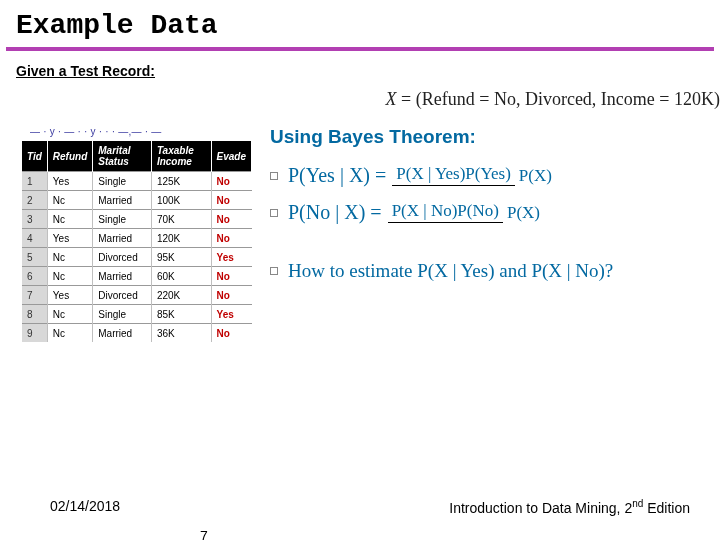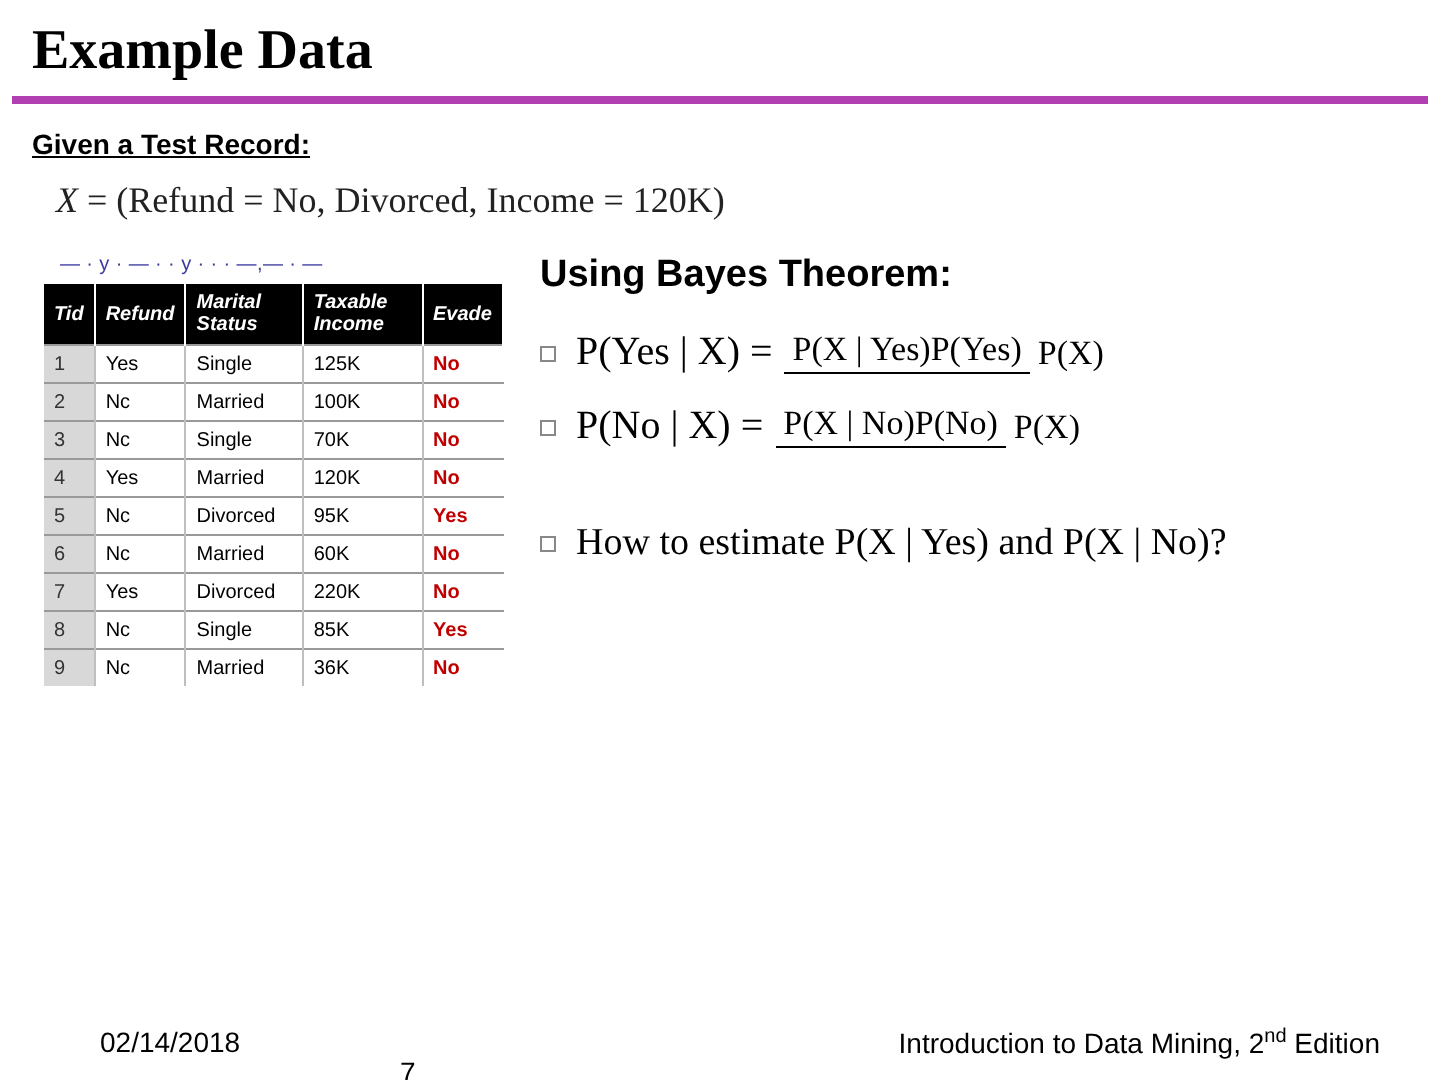"Example Data" .slide-title { font-family: Liberation Serif, serif -> Liberation Mono, monospace }
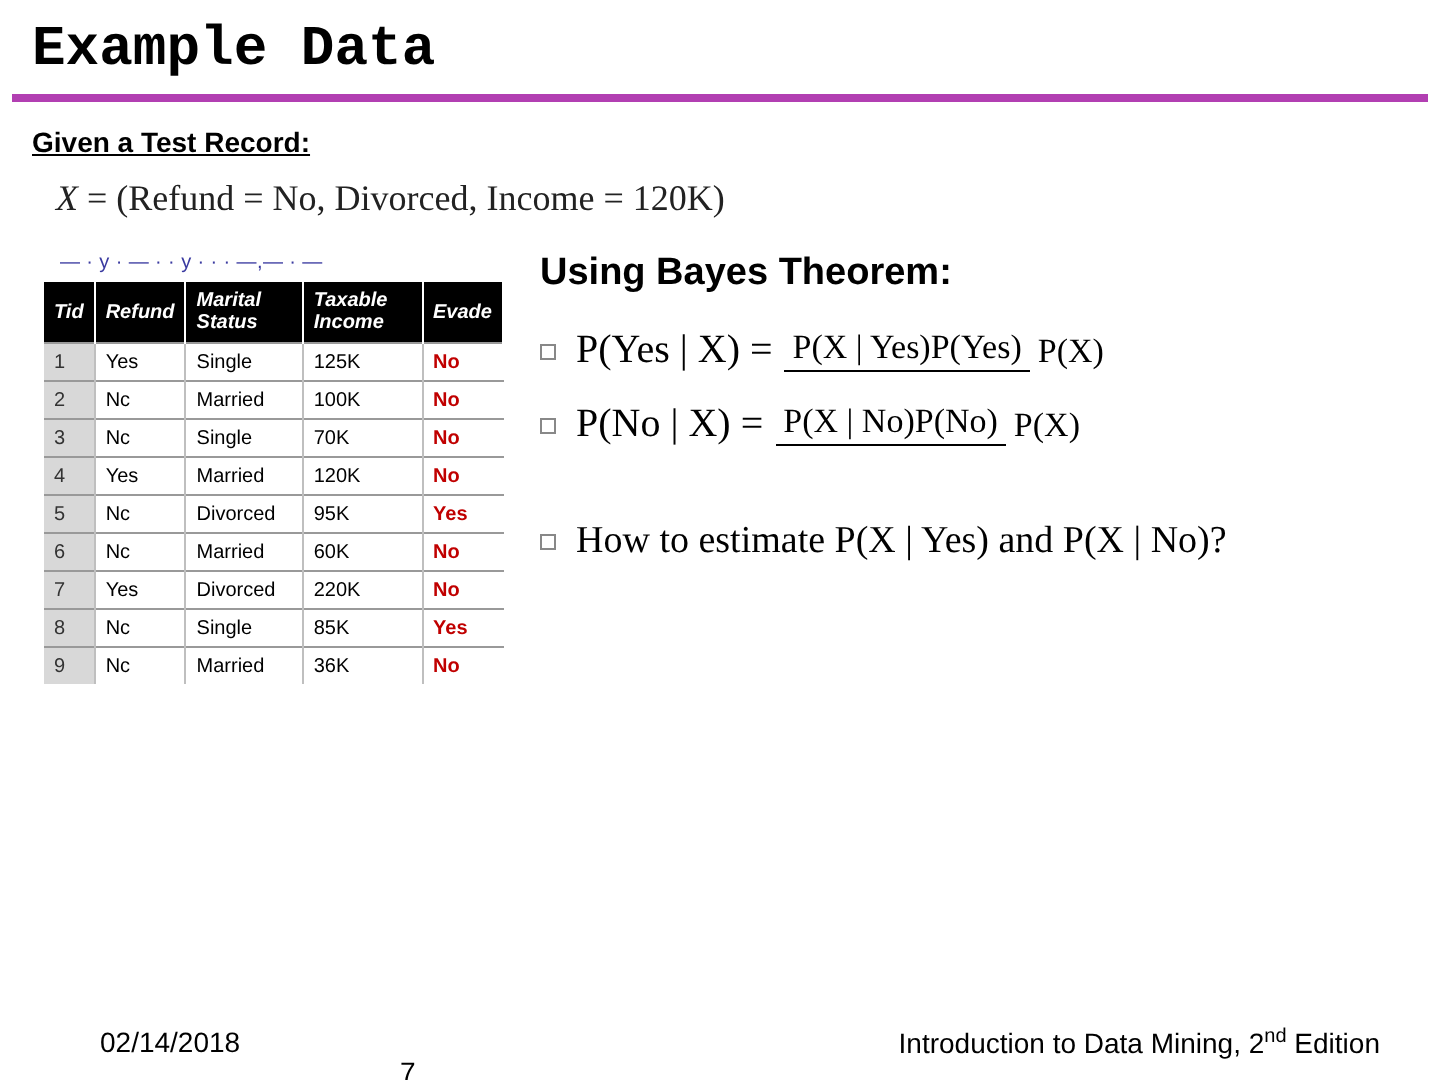"X = (Refund = No," .formula-x { text-align: left -> right }
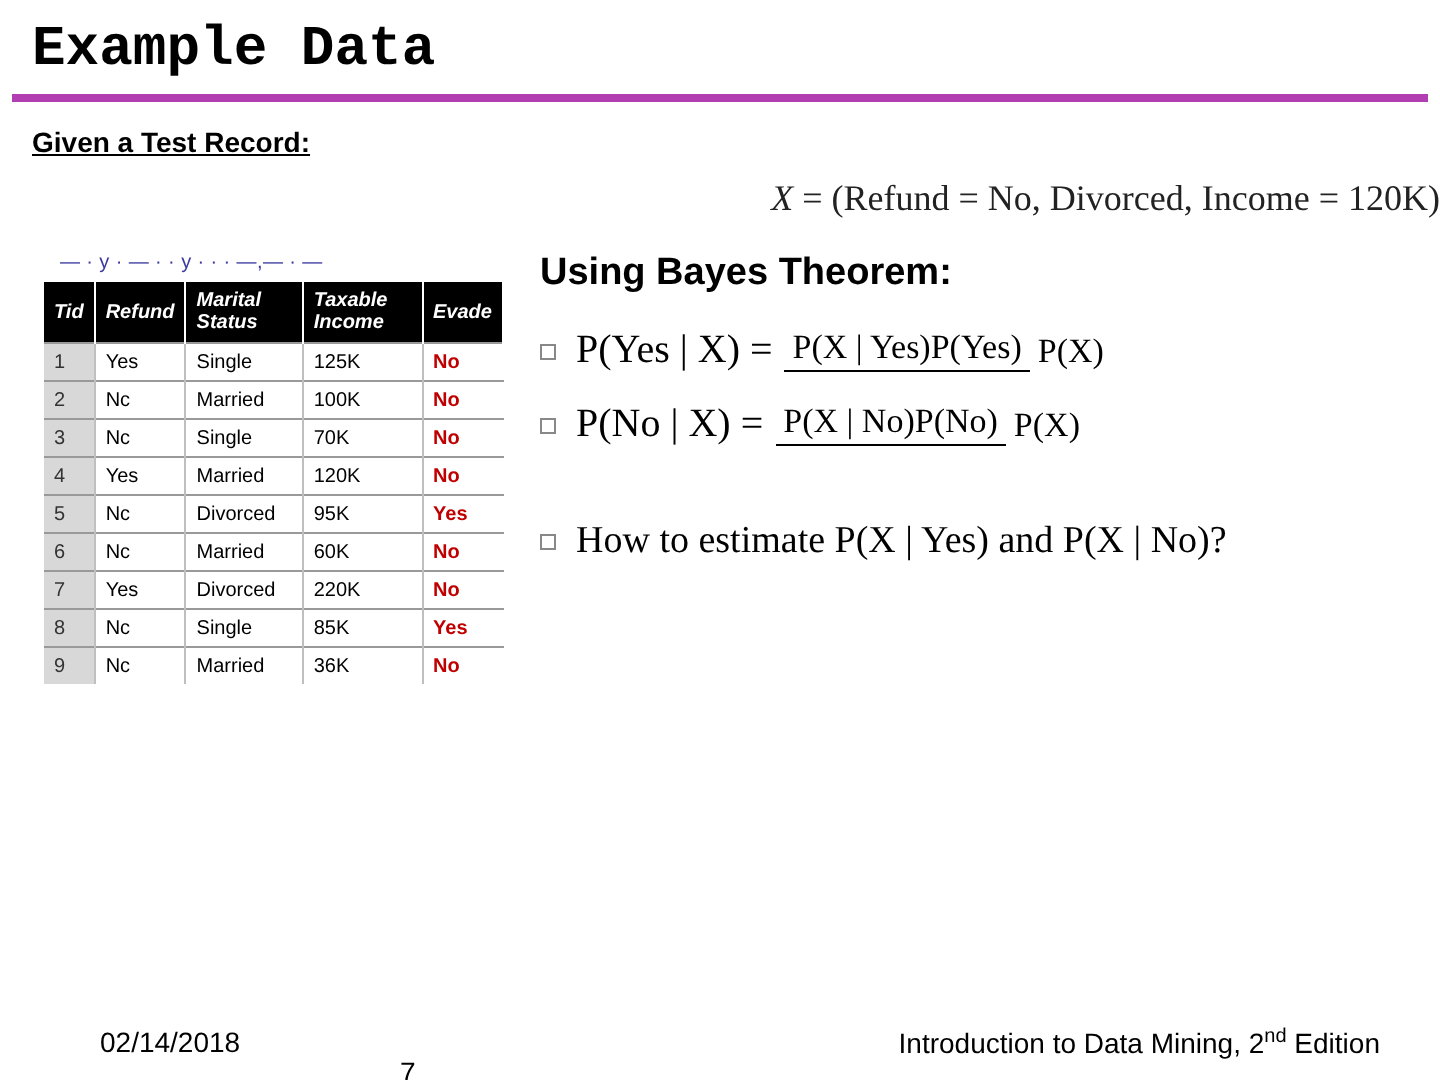"Using Bayes Theorem:" .right-col { color: #000000 -> #0369a1 }
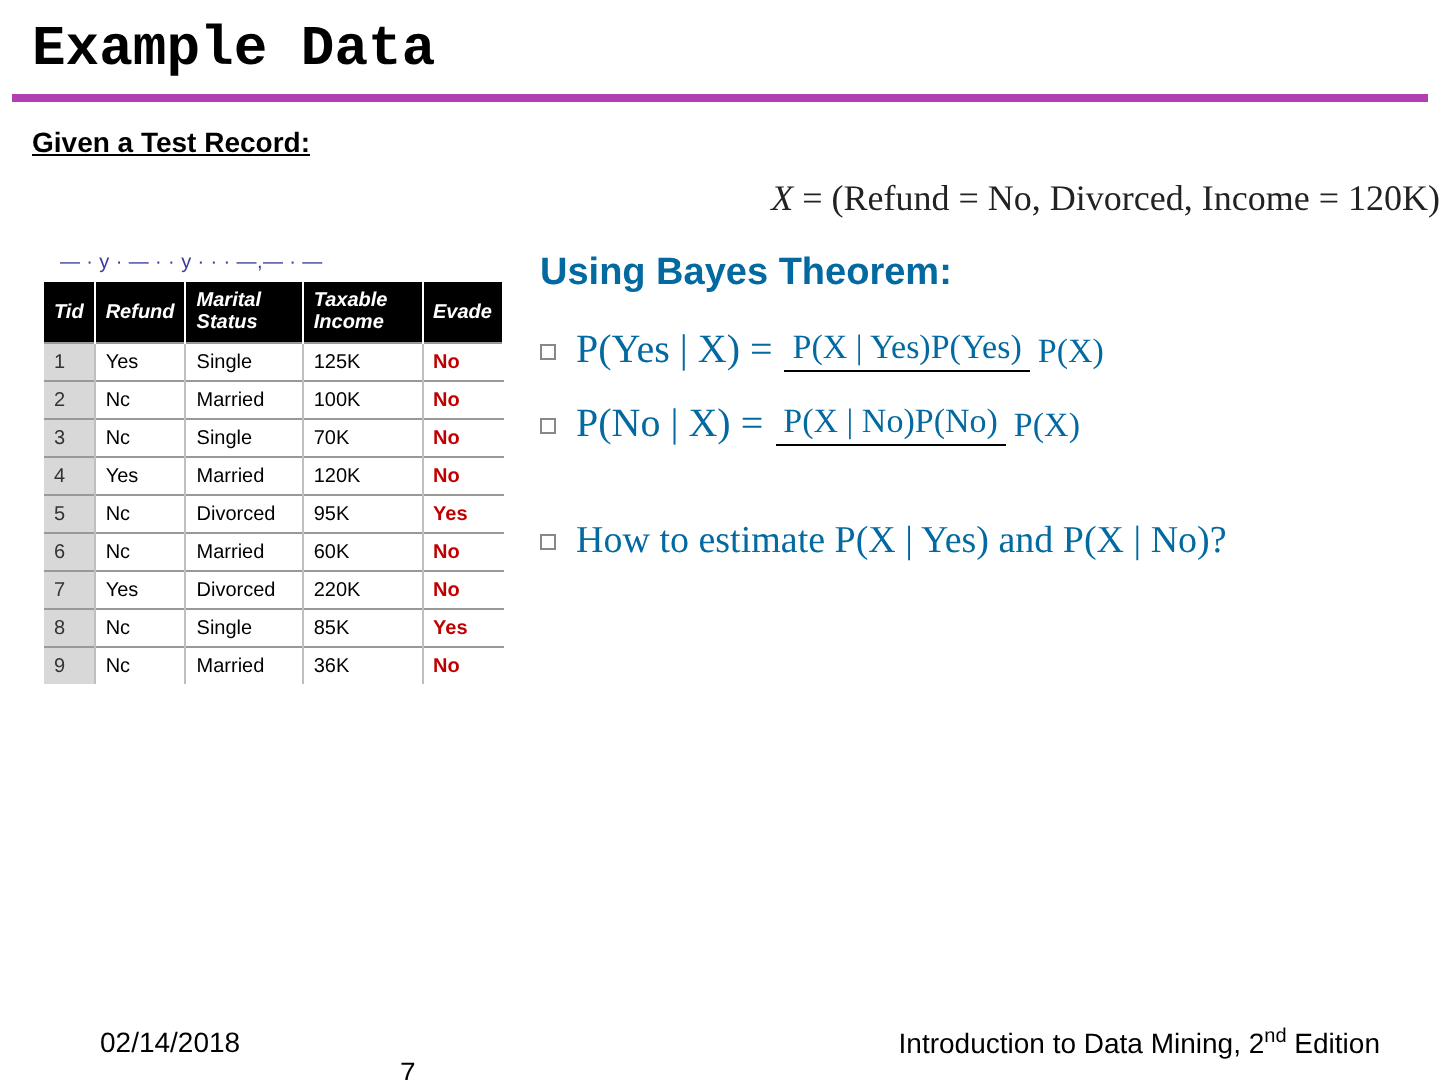"02/14/2018" .footer { bottom: 10px -> 24px }
